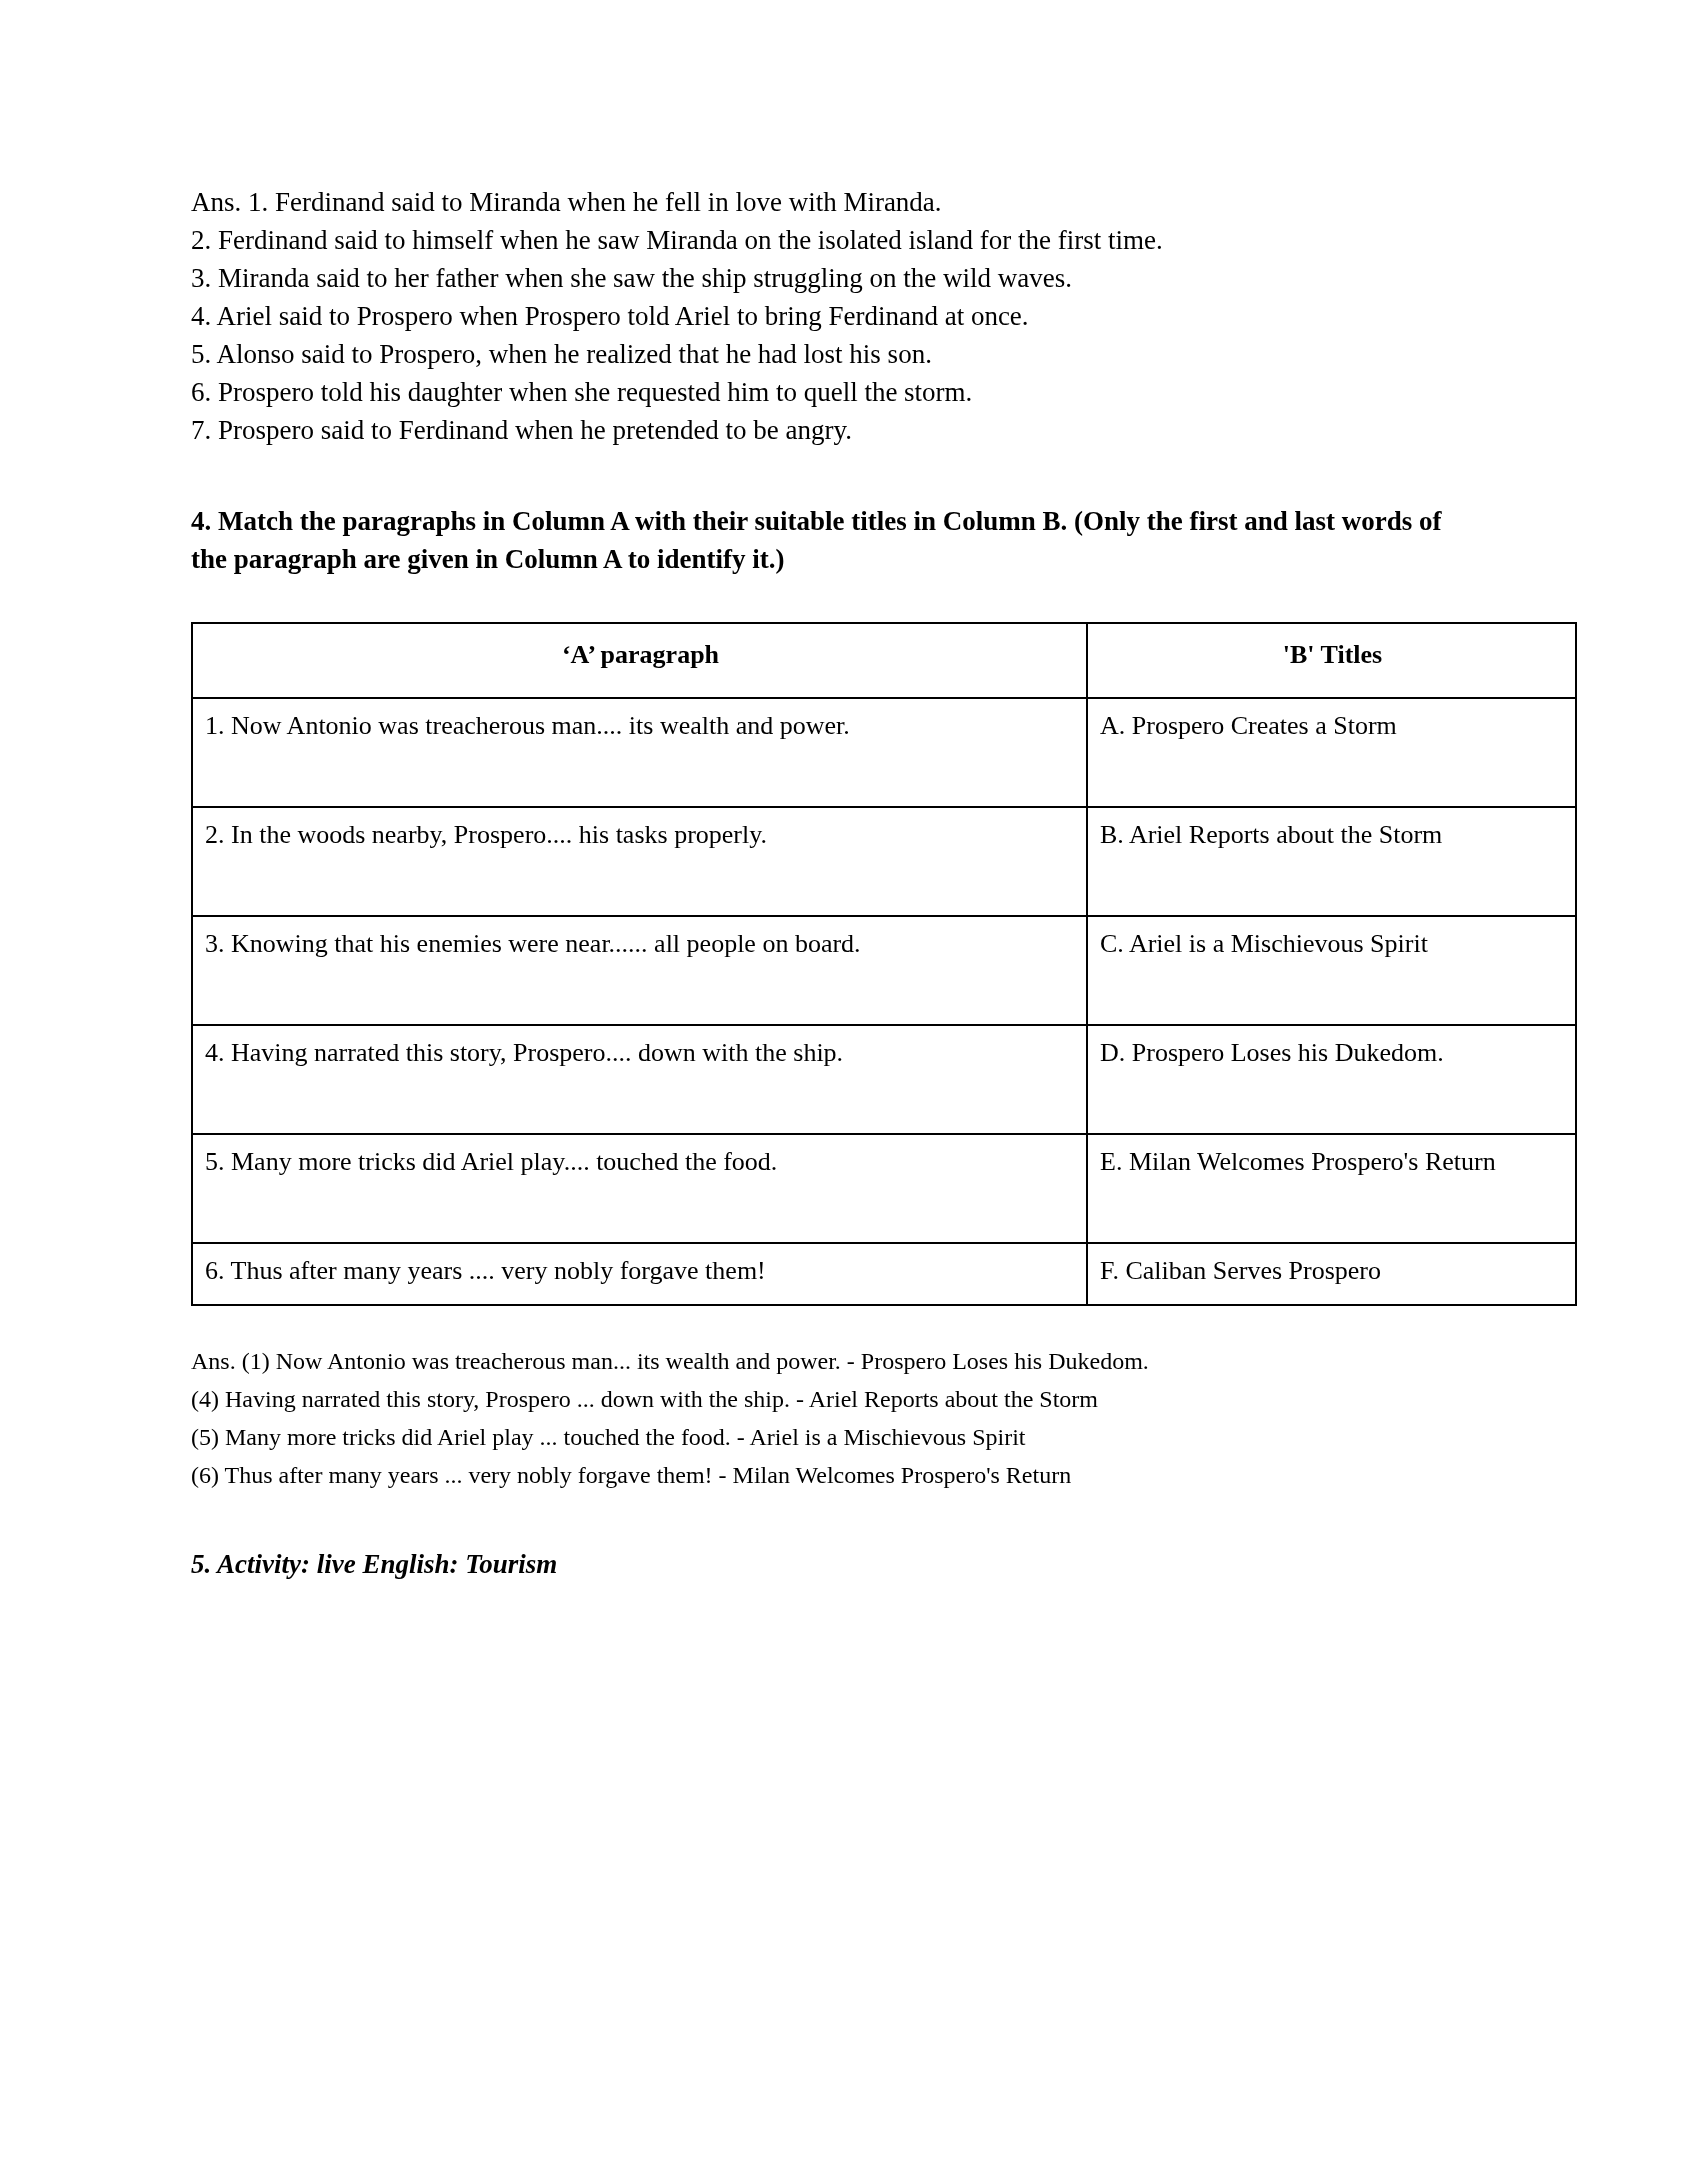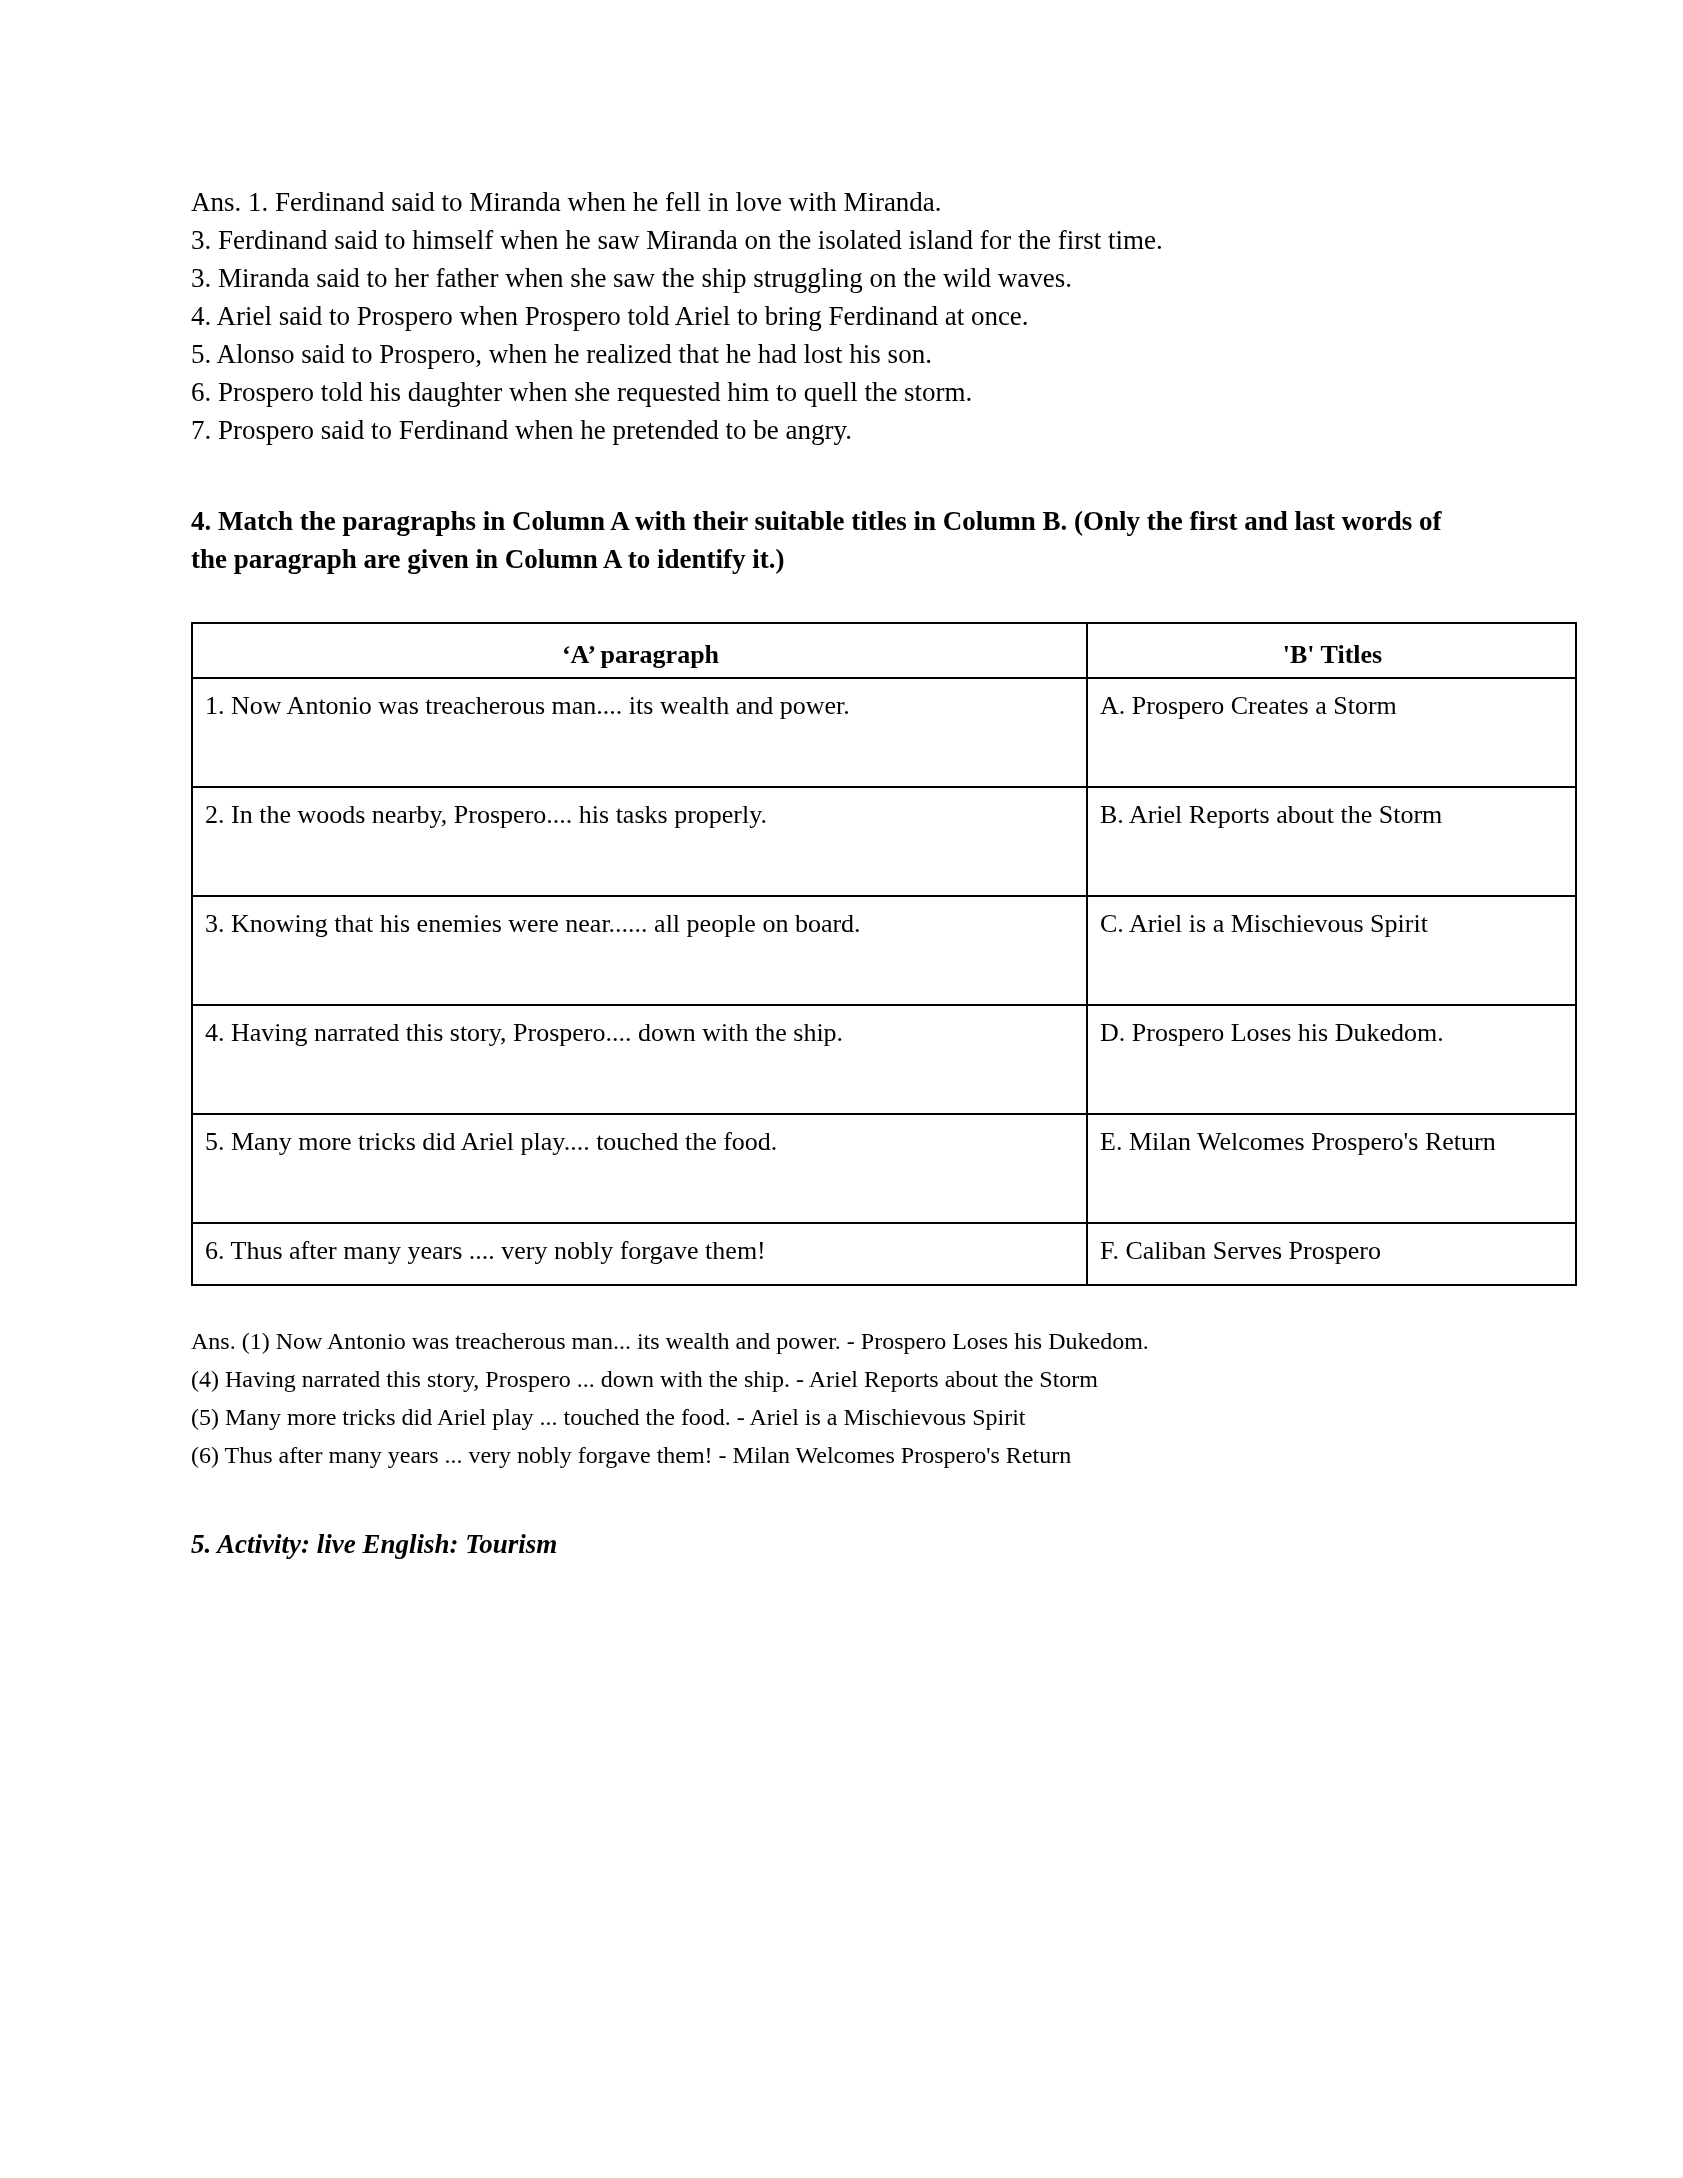"3. Ferdinand said to himself" div.para-line { text: 3 -> 2 }
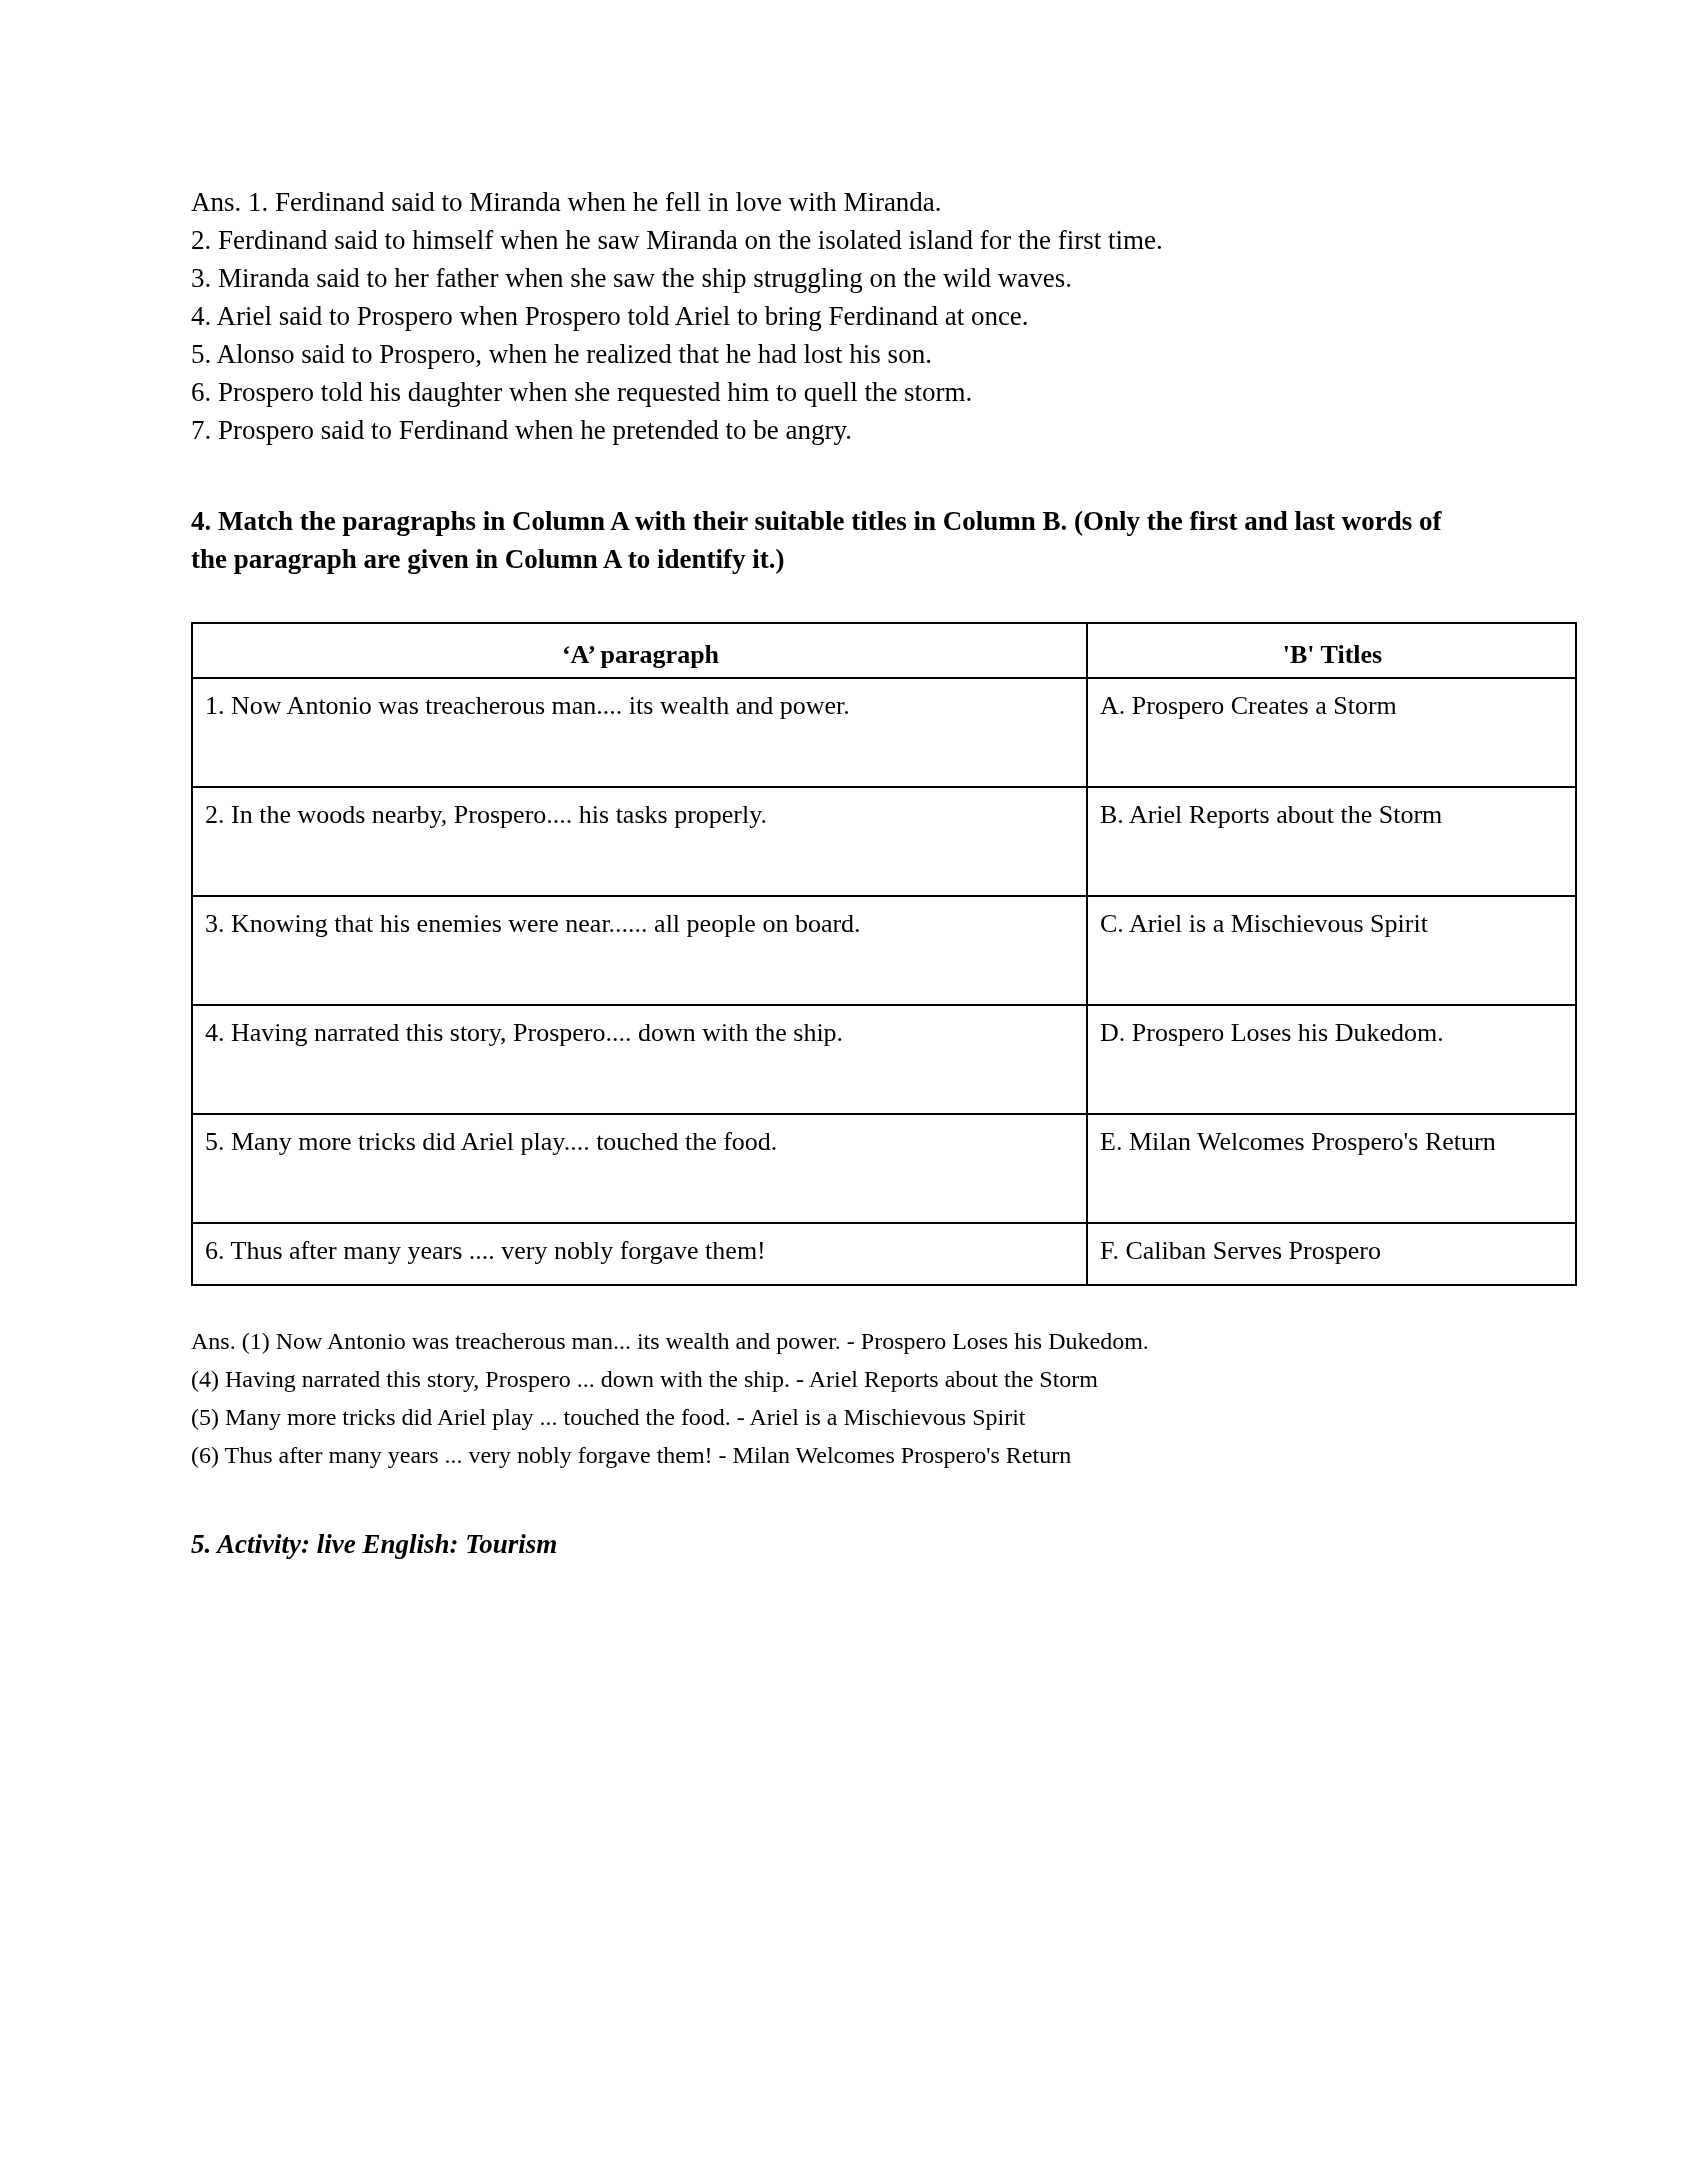"‘A’ paragraph" table.match-table thead th { padding-bottom: 4px -> 24px }
